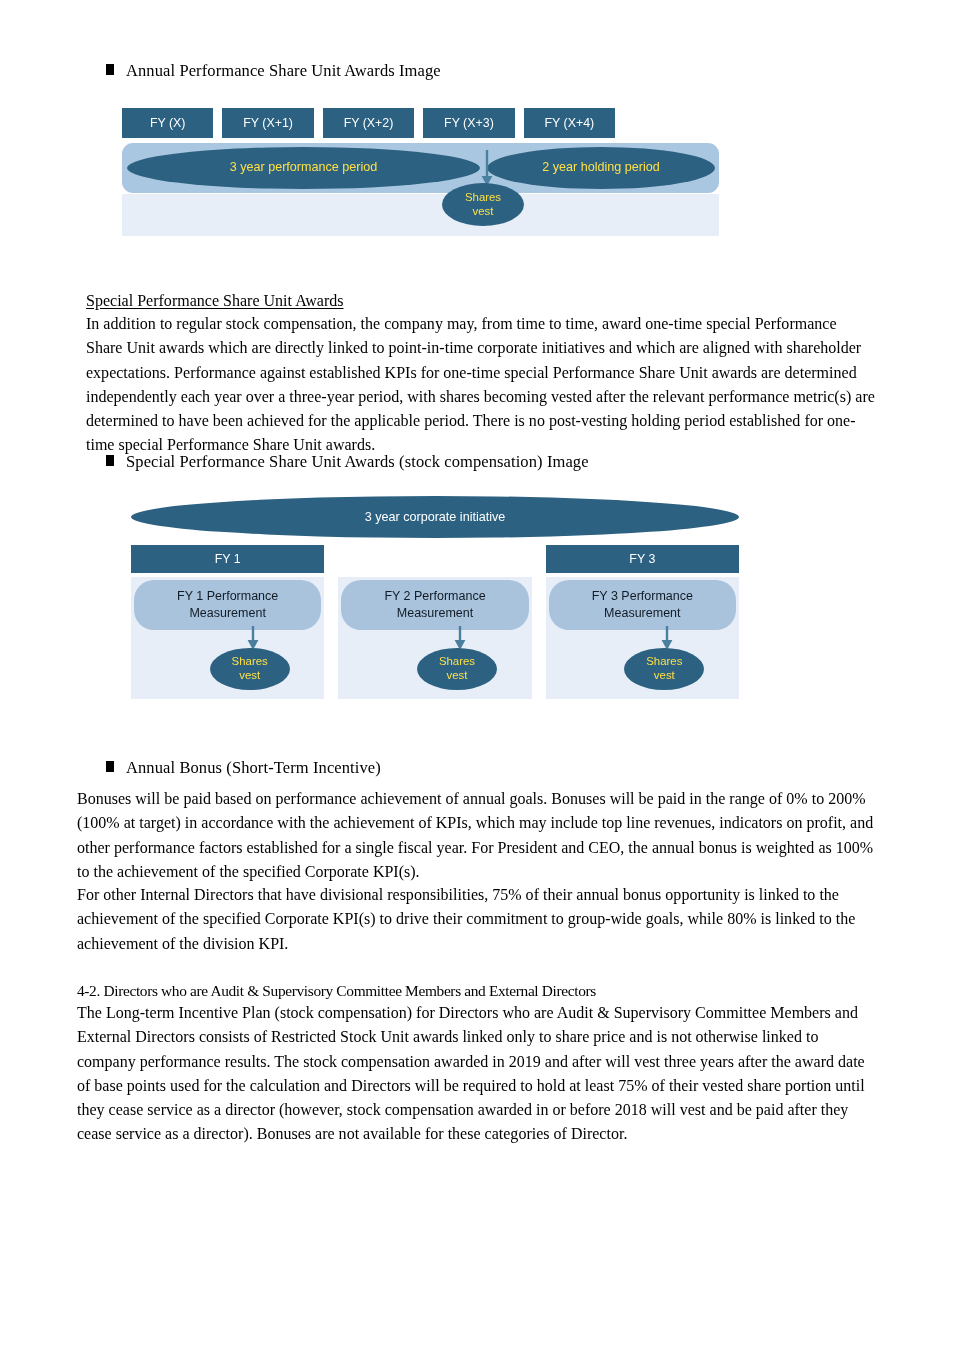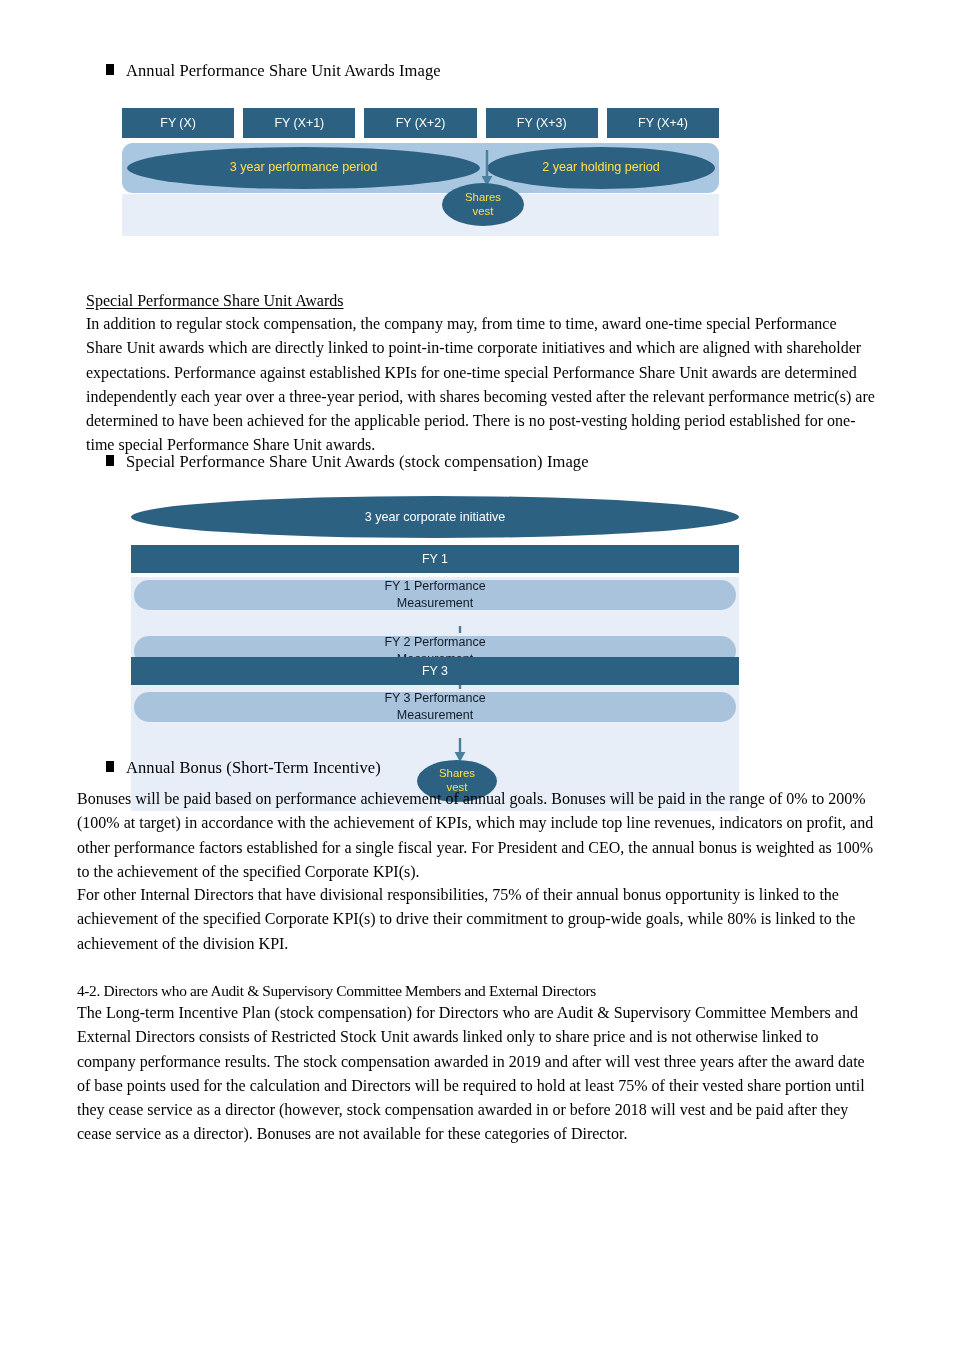"FY (X)" .d1-headrow { width: 597px -> 493px }
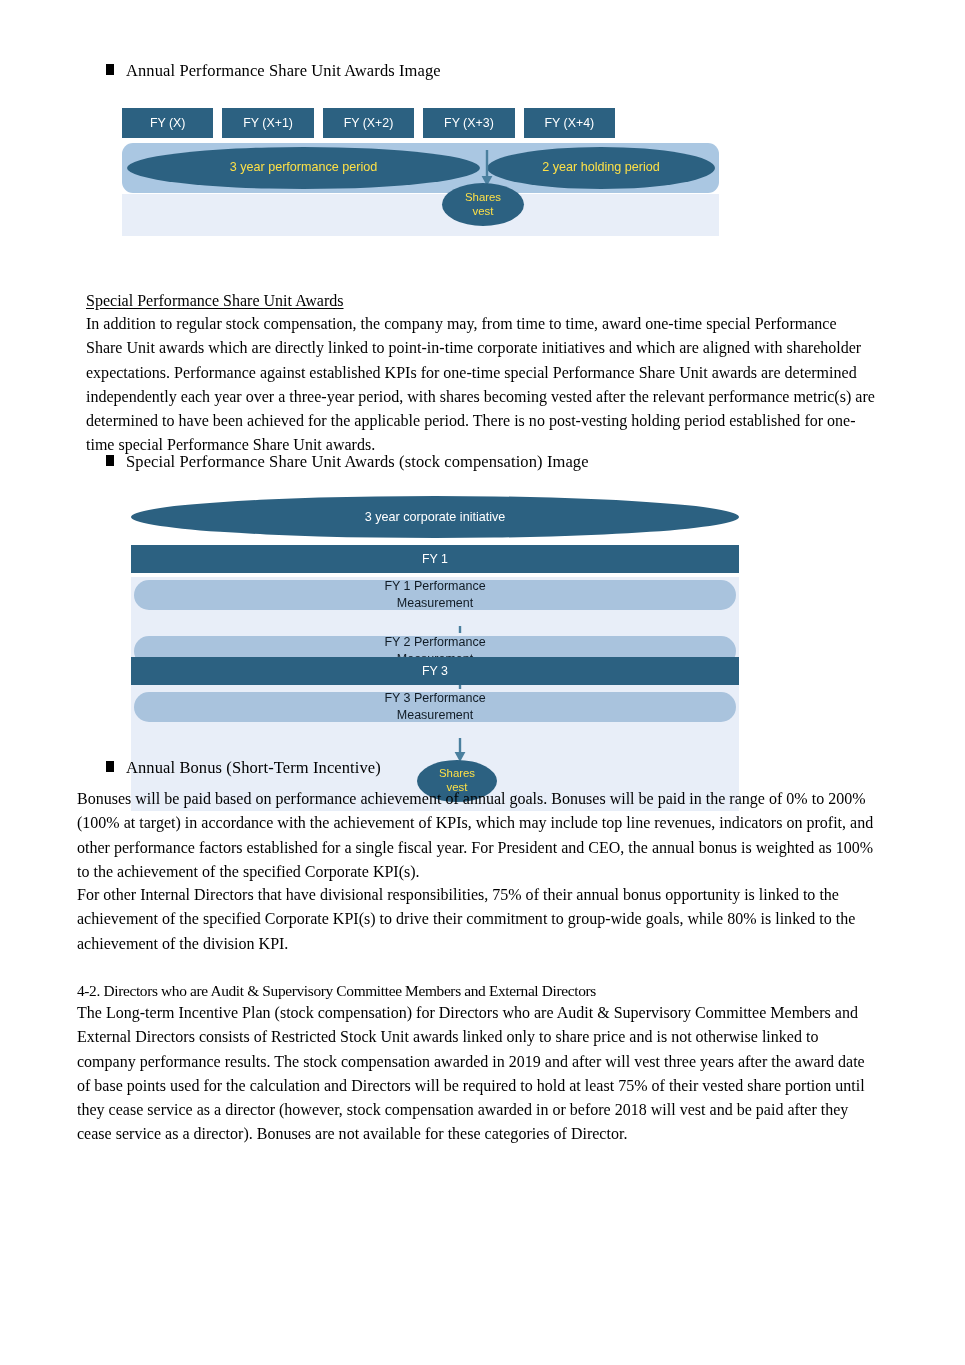"FY 1" .d2-cols { flex-direction: column -> none }
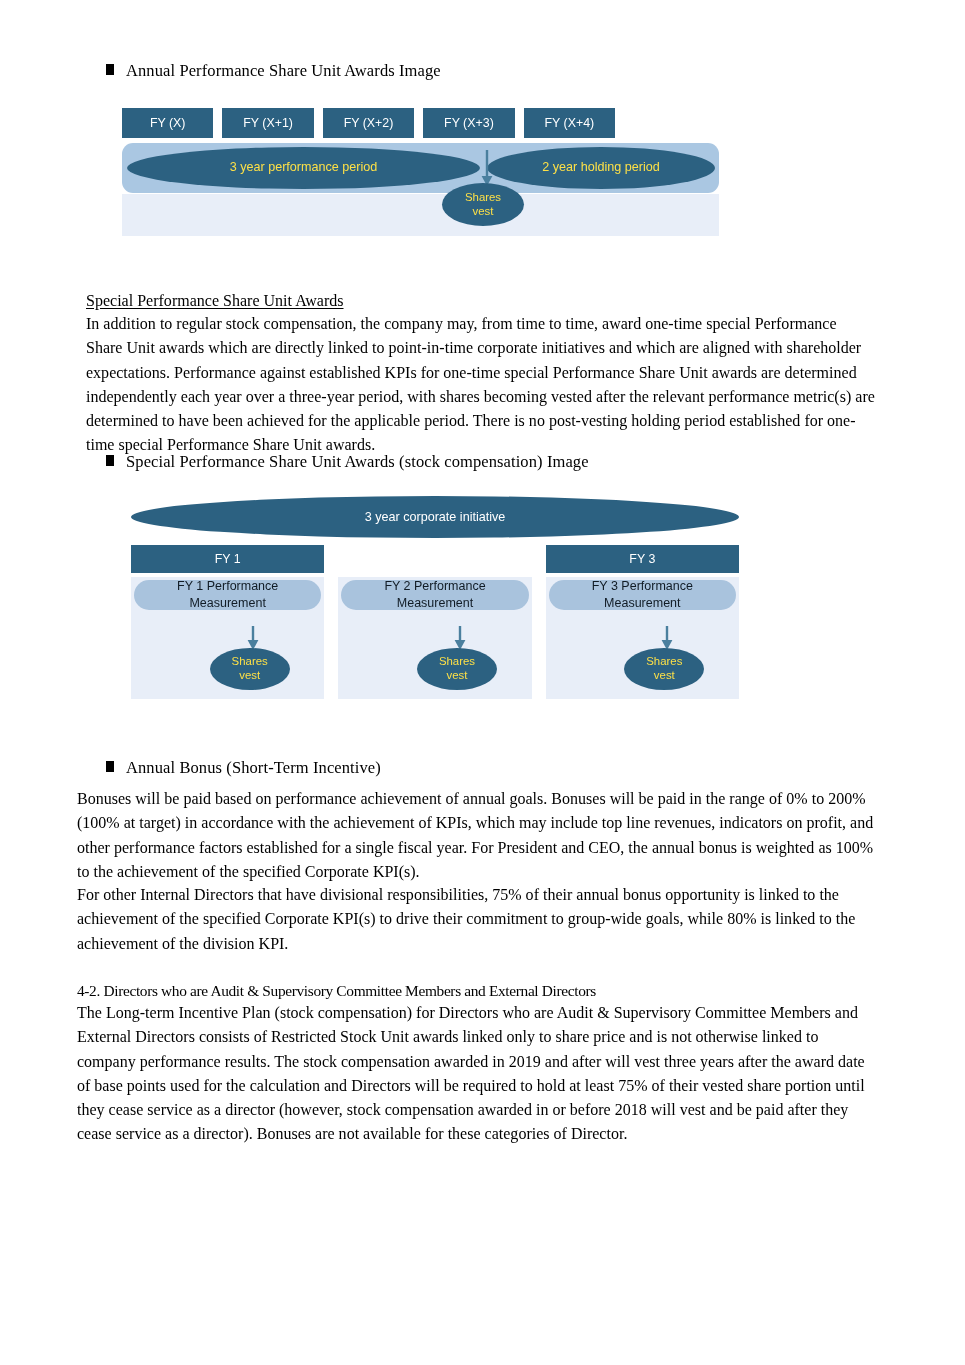"FY 1 Performance" .d2-measure { height: 30px -> 50px }
